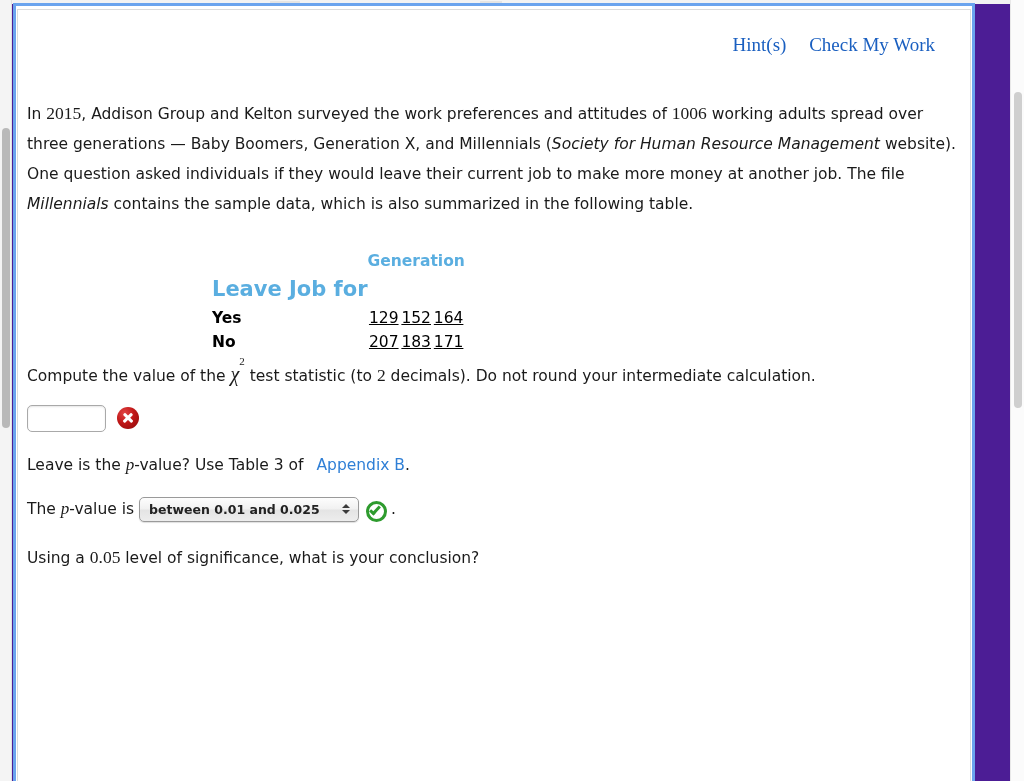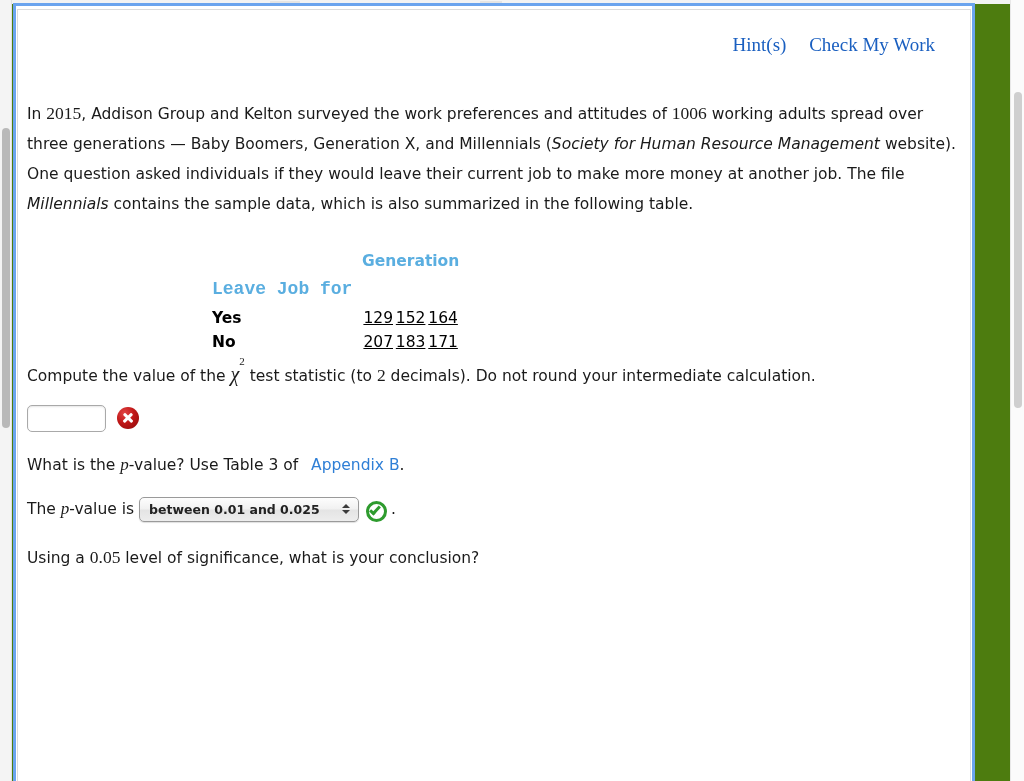"Hint(s) Check My Work" #viewport { background: #4d7c0f -> #4c1d95 }
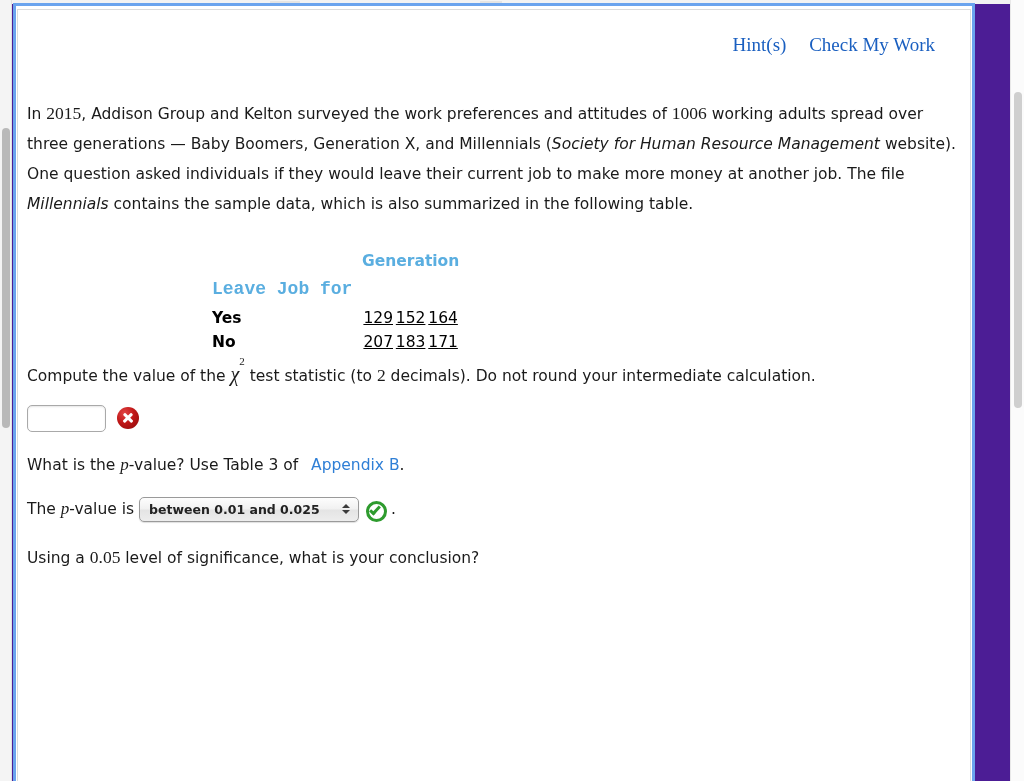"Leave Job for" .rowlabel-head { font-family: Liberation Mono, monospace -> none; font-size: 18px -> 21px }
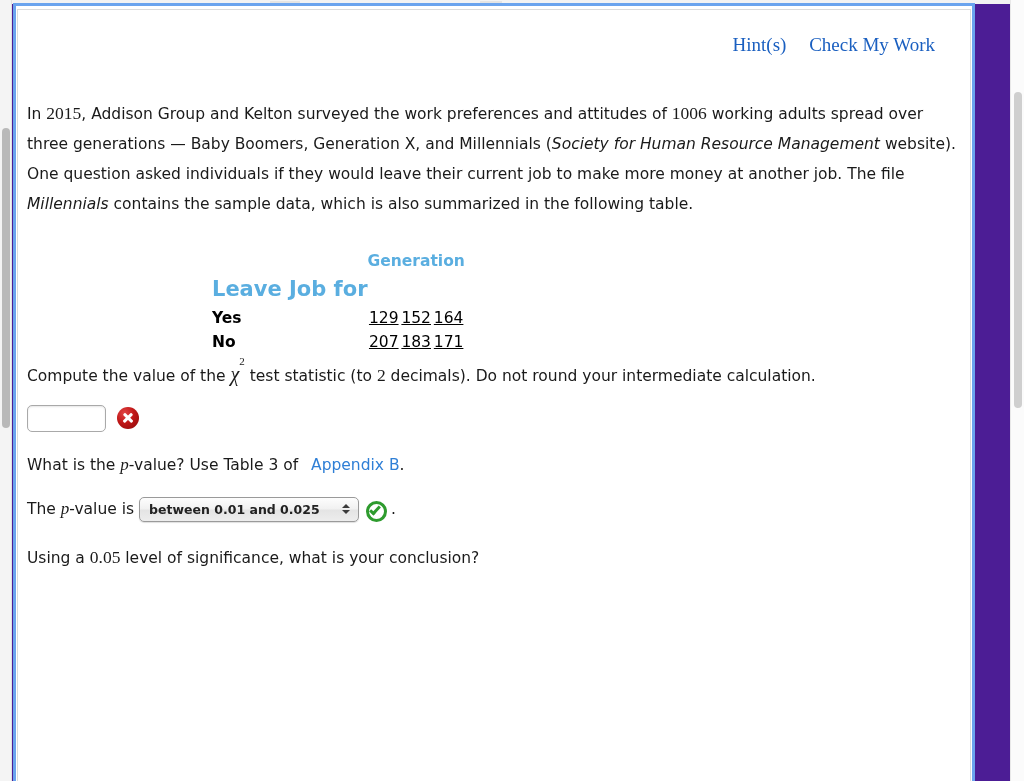"What is the" span { text: What -> Leave }
